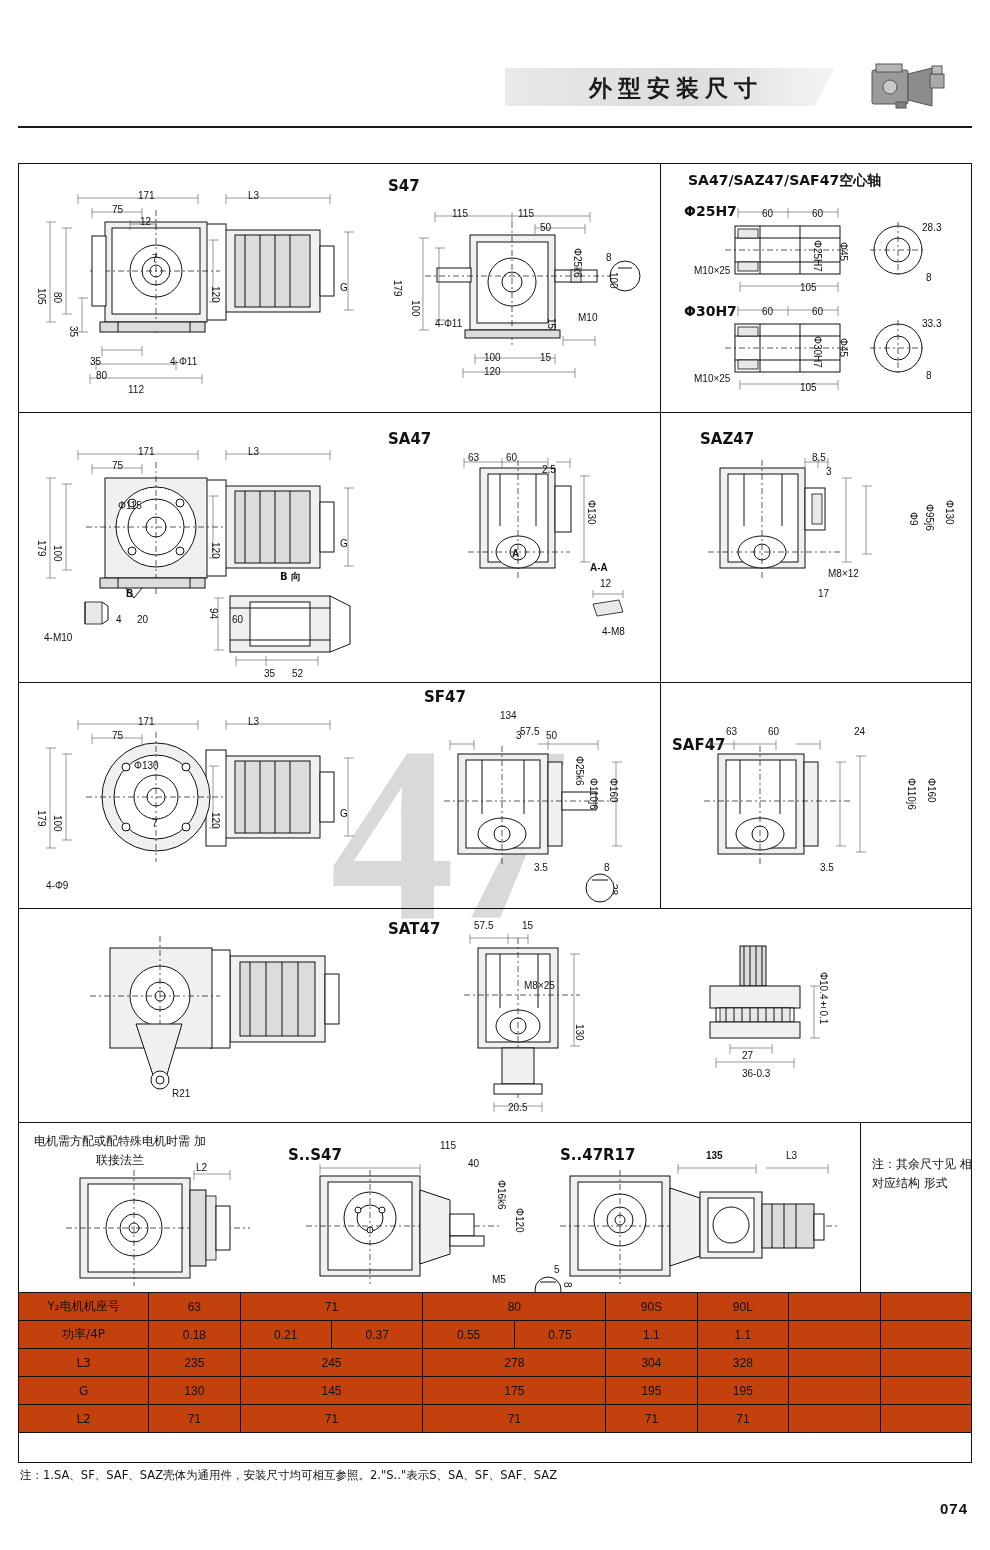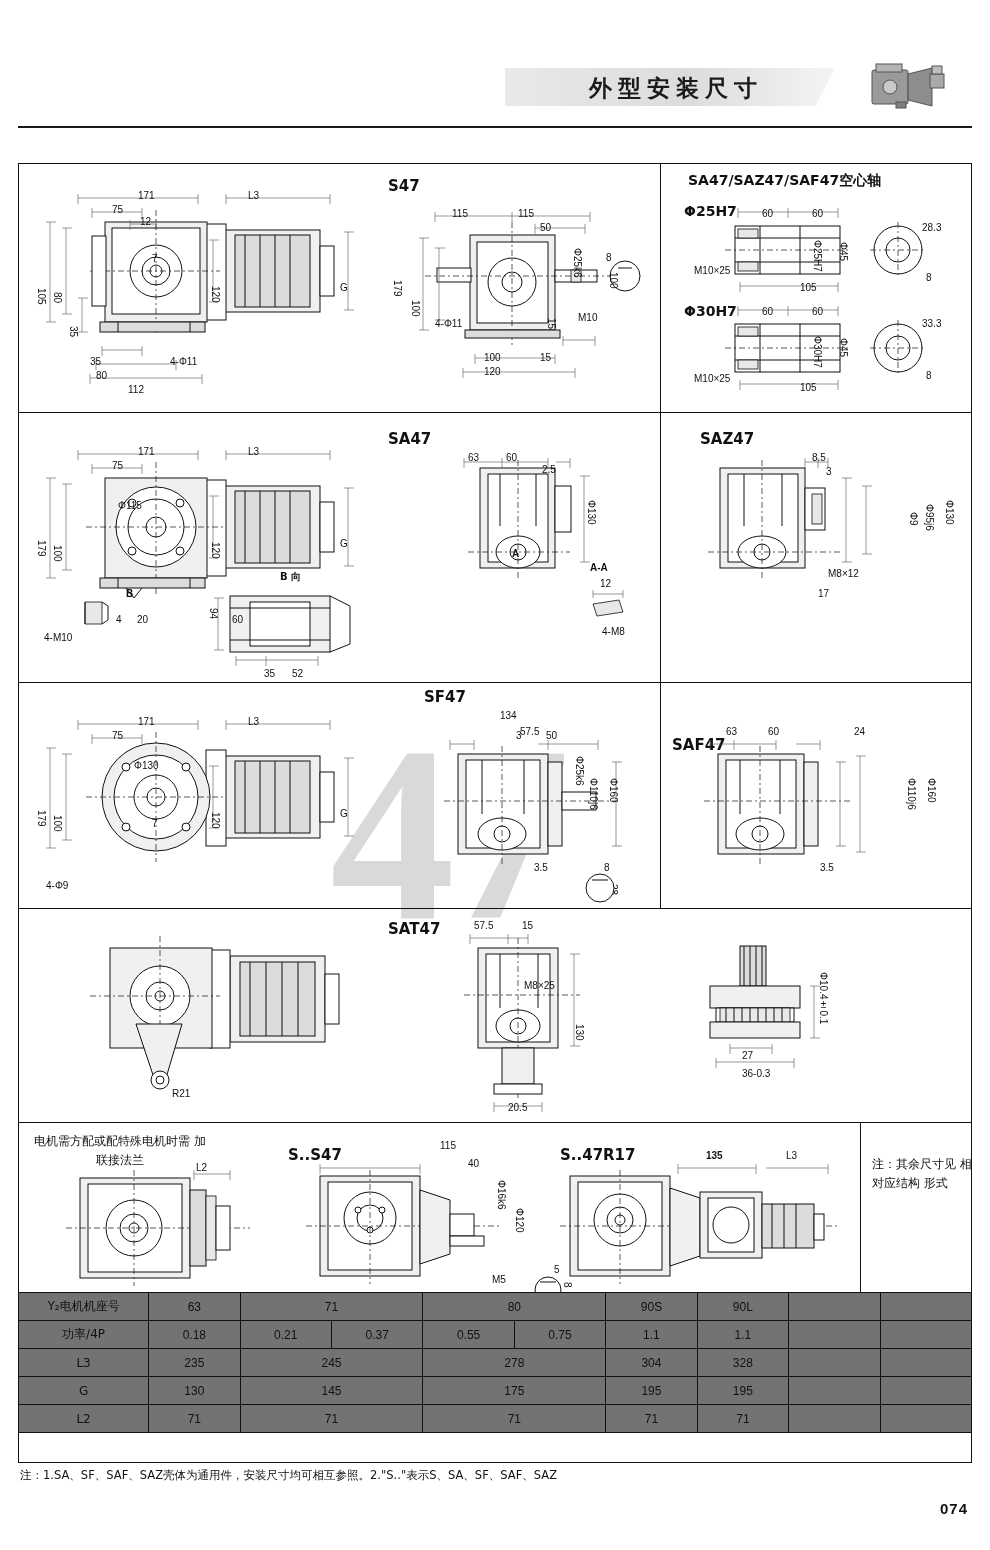"Y₂电机机座号" .spec-table { background: #737373 -> #c2410c }
